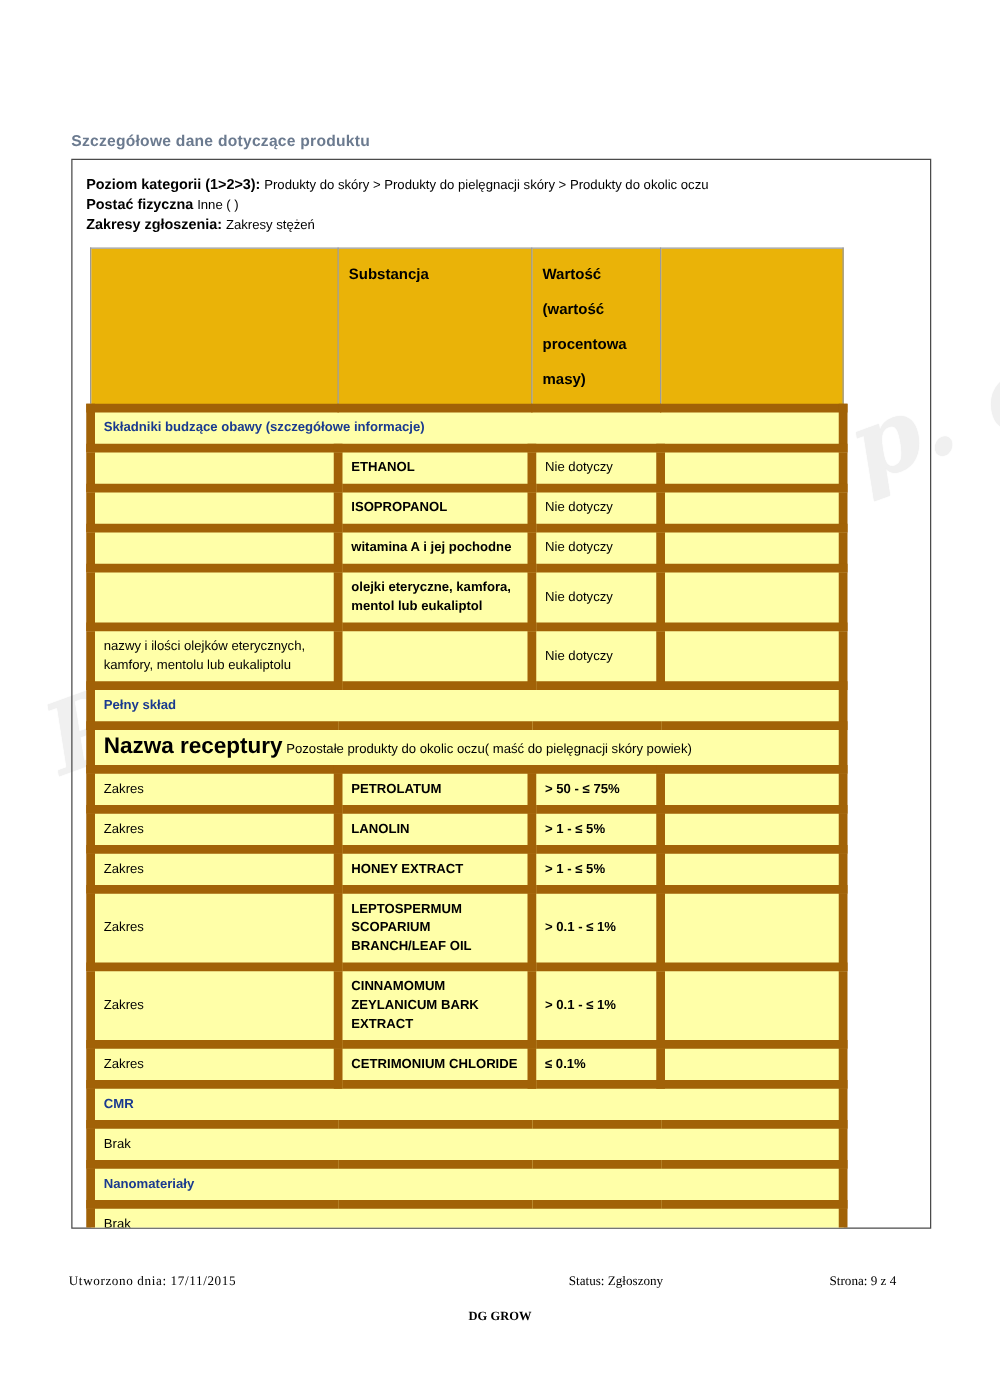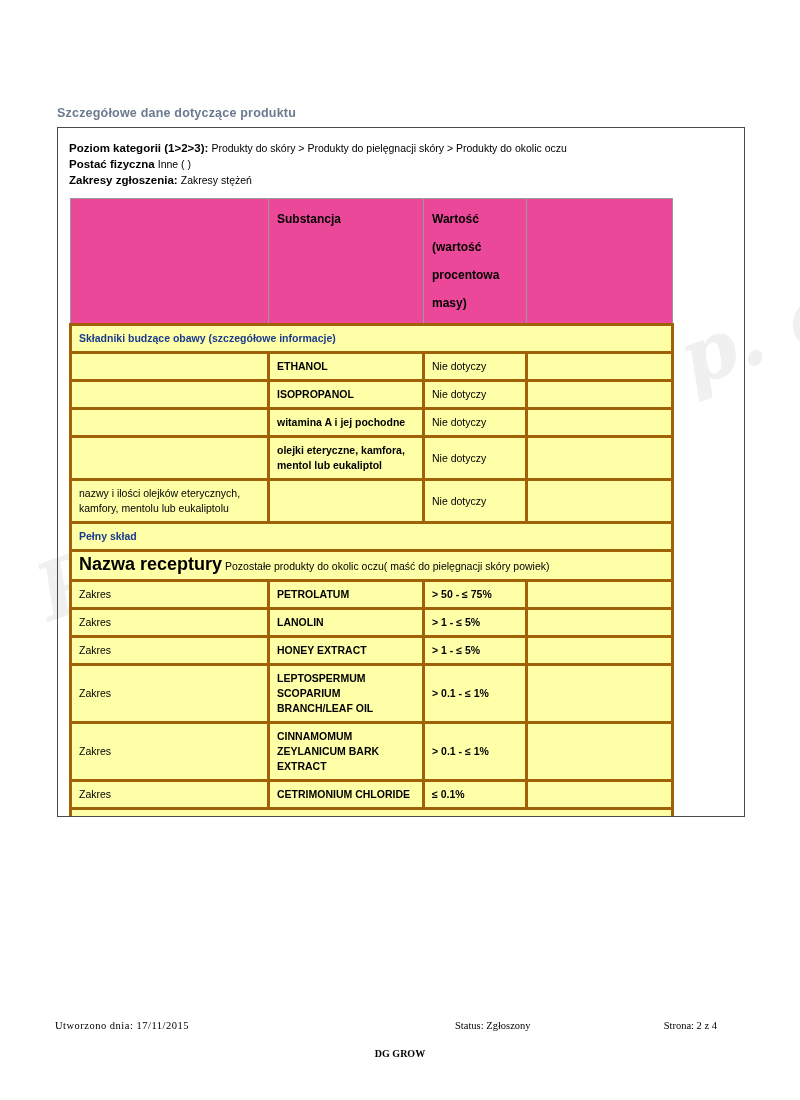"Poziom kategorii (1>2>3): Produkty do" .doc-frame { height: 690px -> 856px }
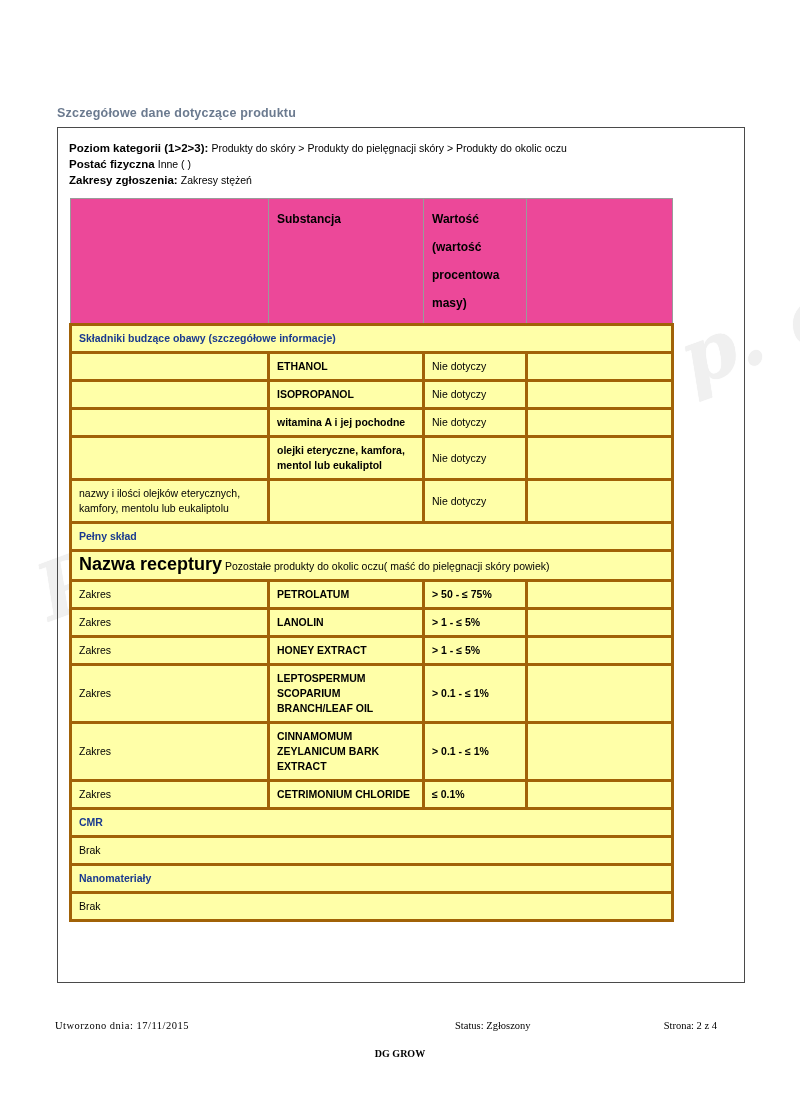"Substancja" tr.hdr td { background: #ec4899 -> #eab308 }
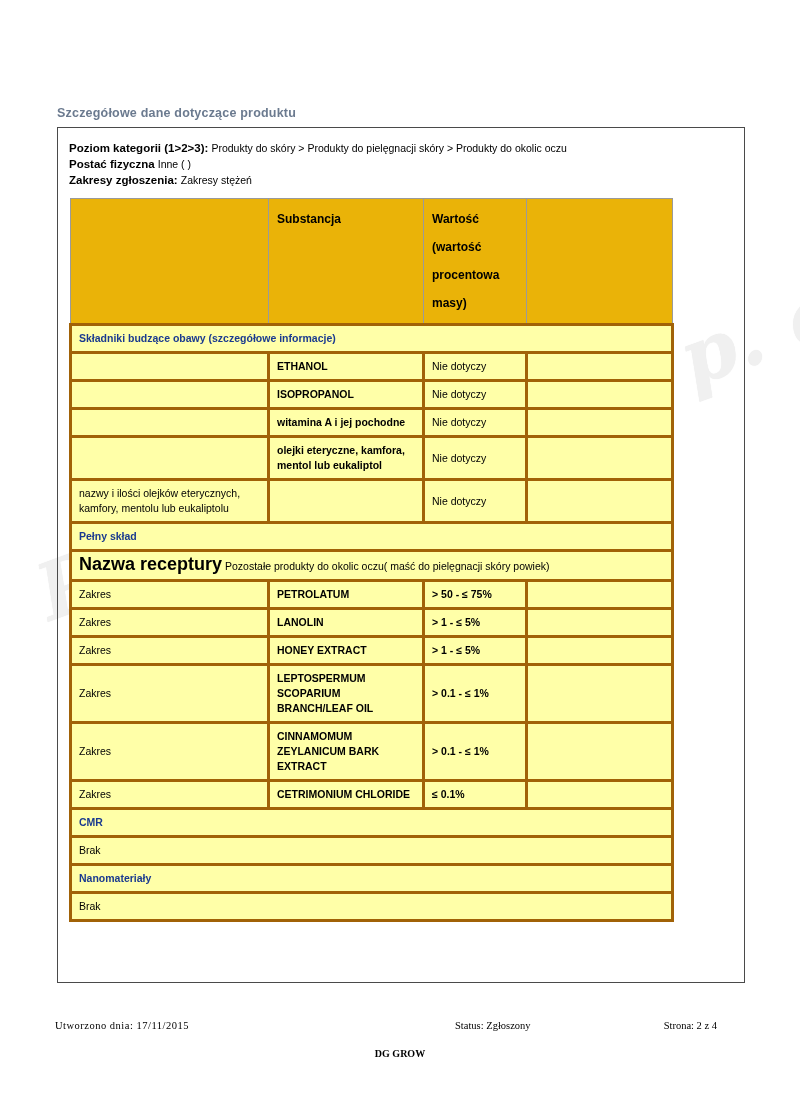"Składniki budzące obawy (szczegółowe" table.data td { border: 3px solid #a16207 -> 7px solid #a16207 }
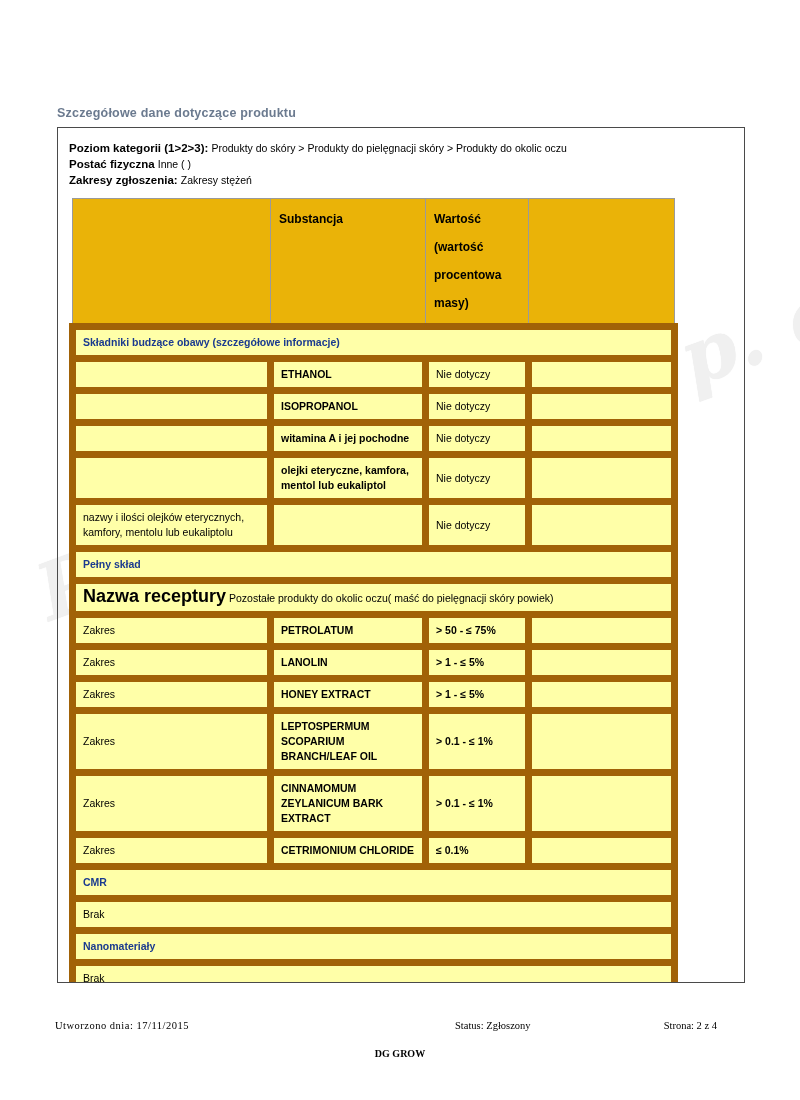"Strona: 2 z 4" div.f-right { text: 2 -> 9 }
